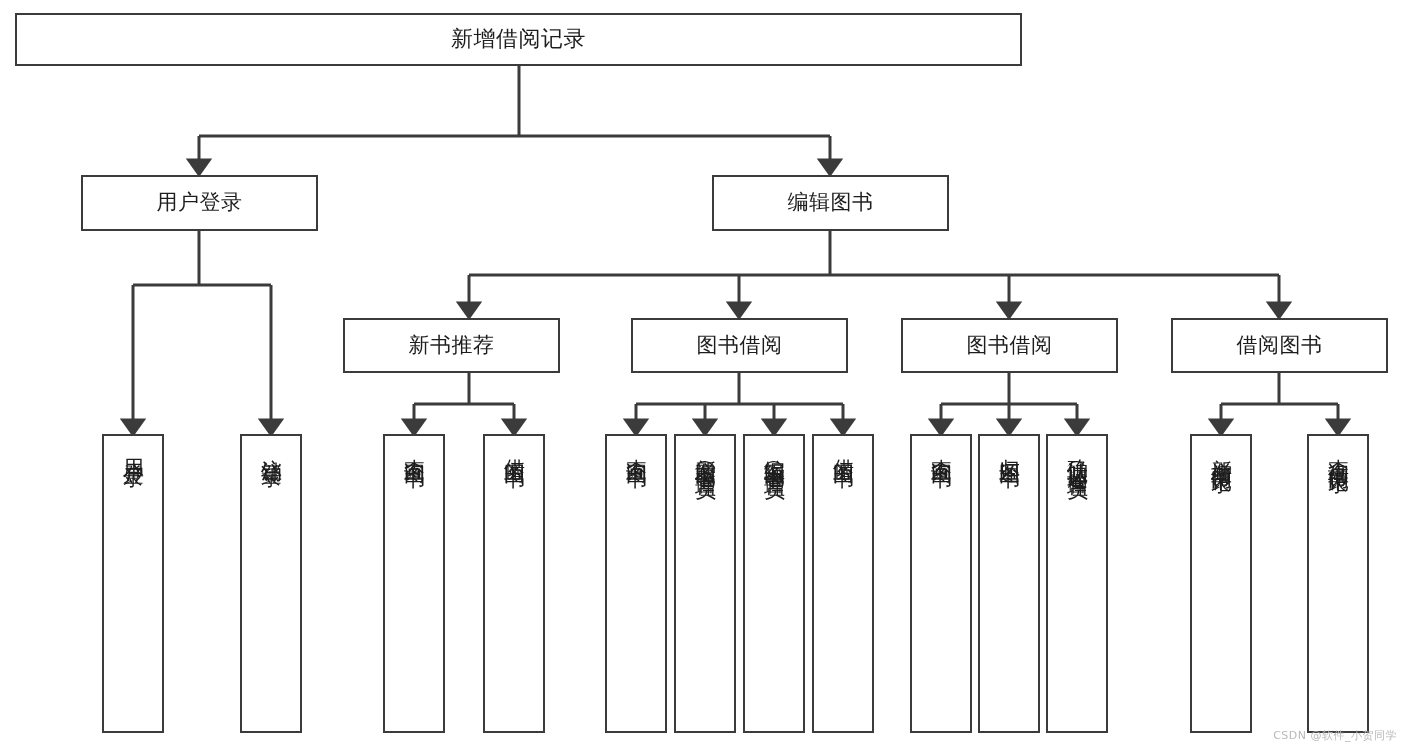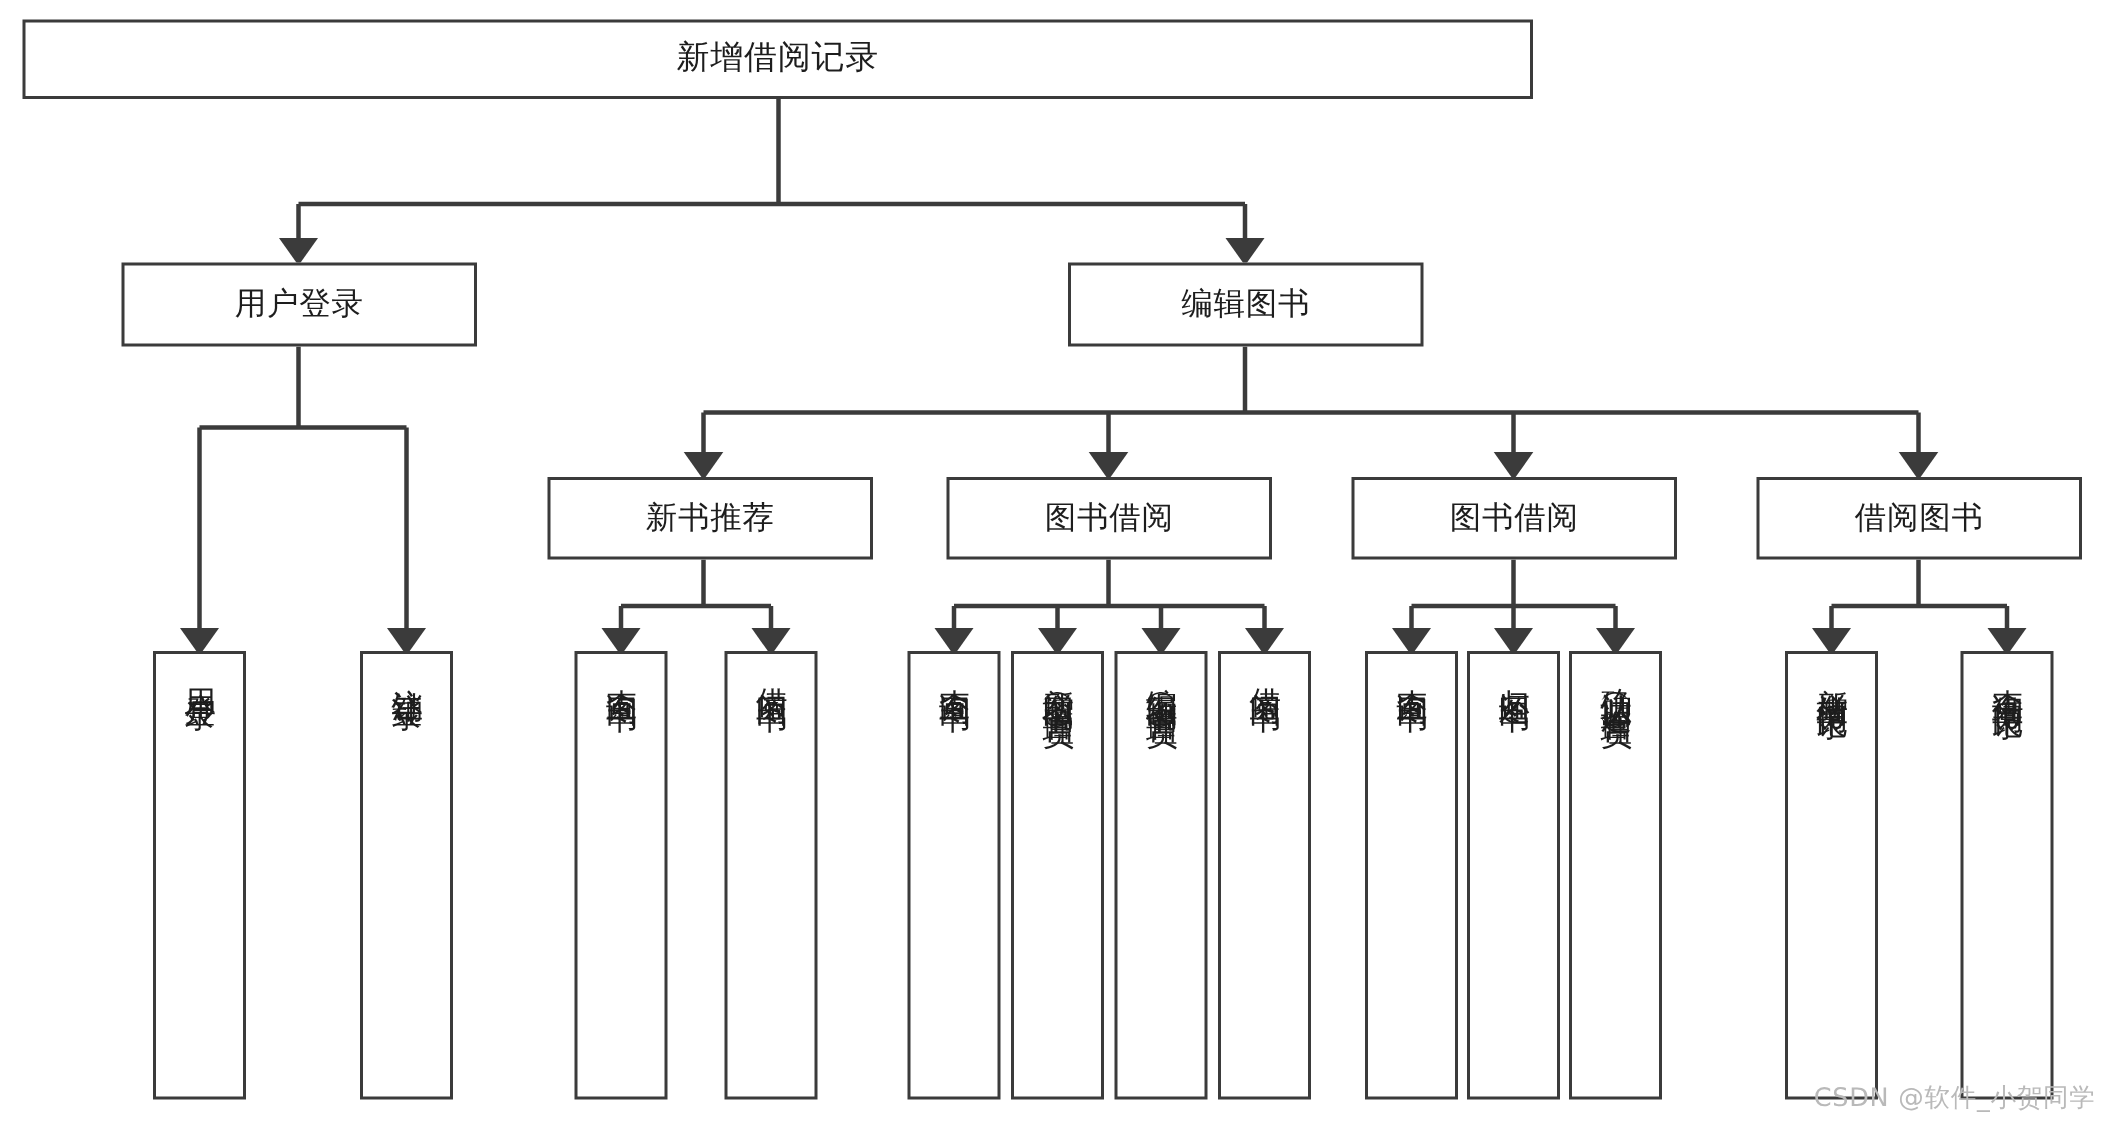"新书推荐" div.node { left: 365px -> 343px }
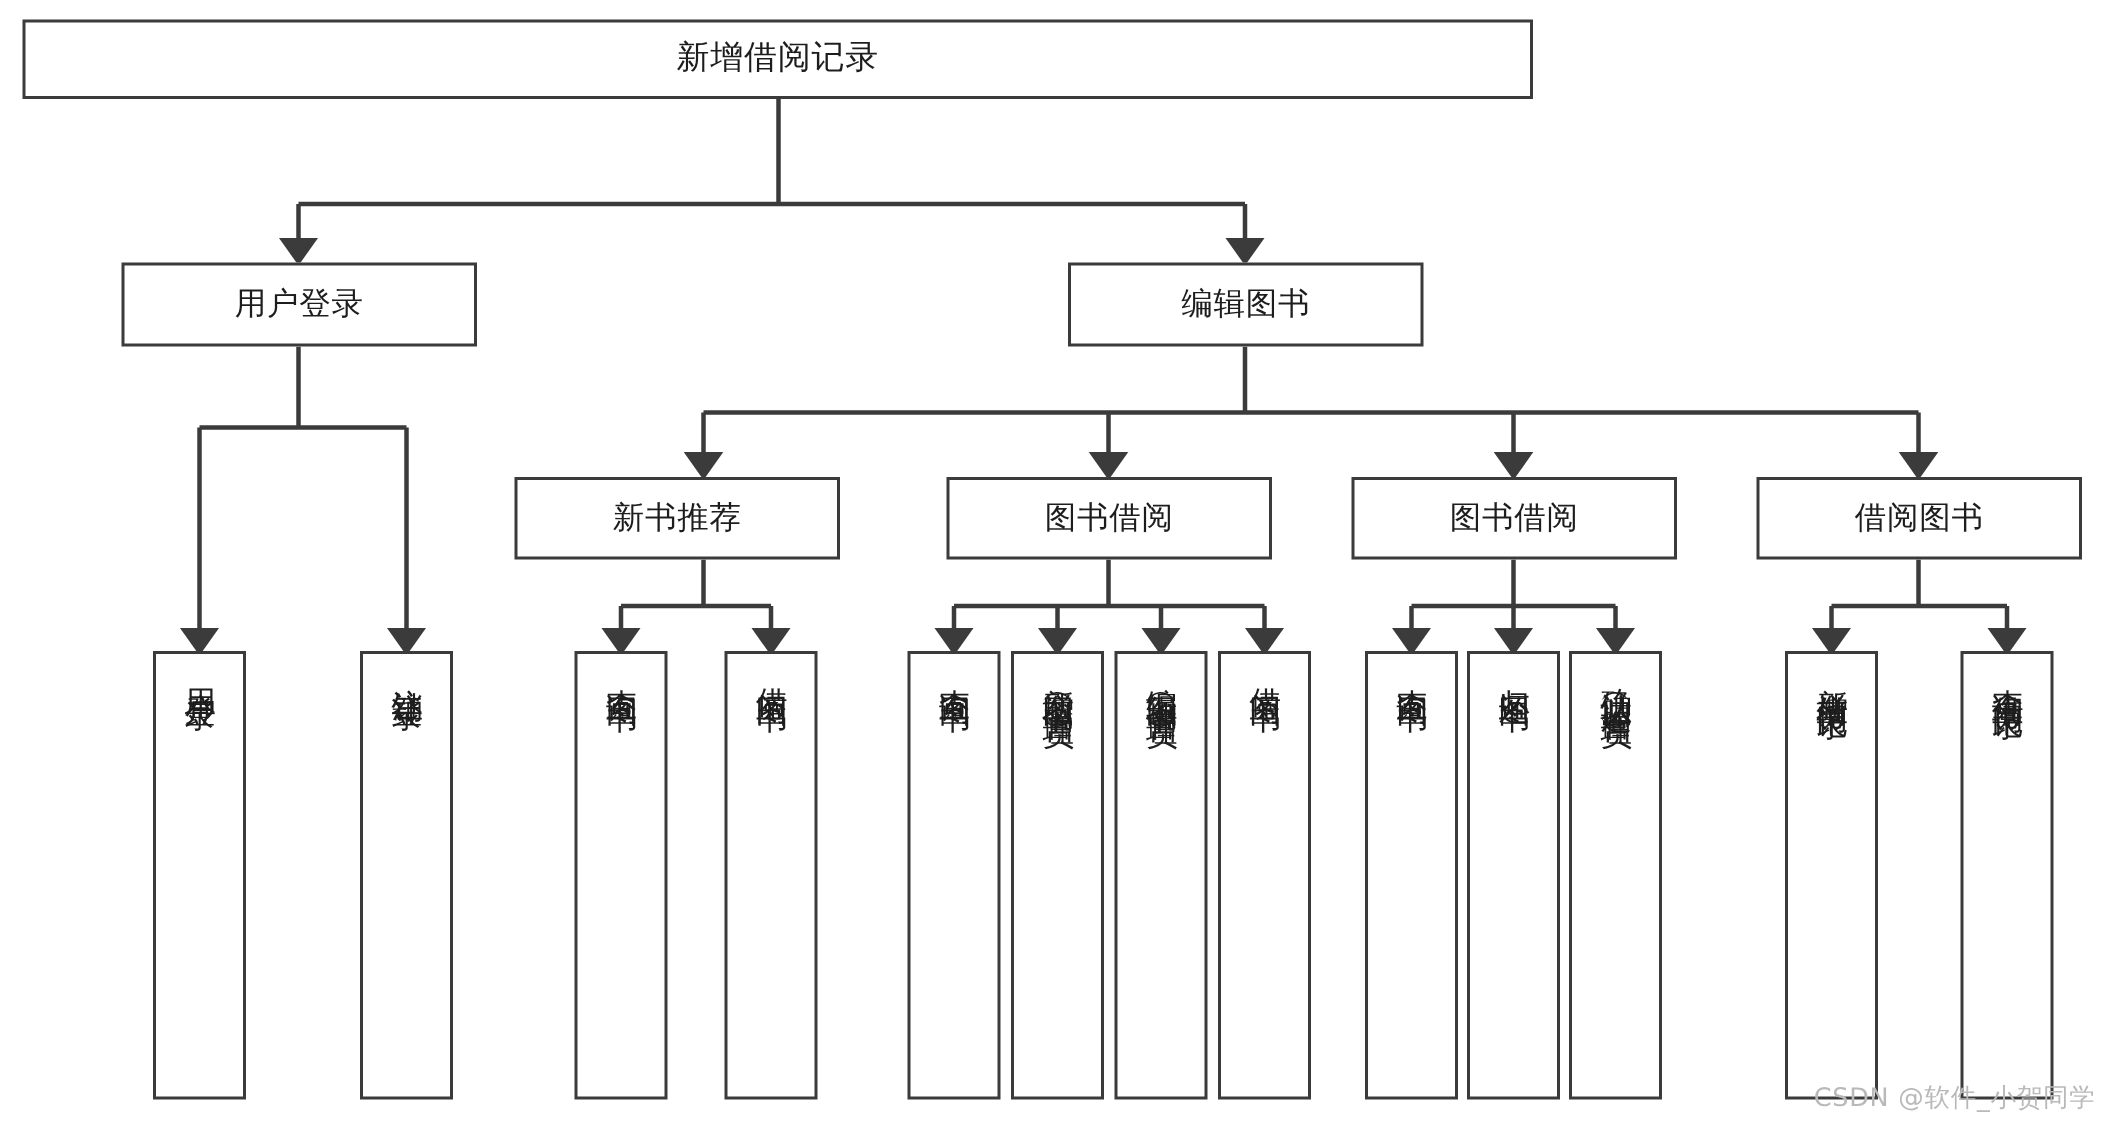"CSDN @软件_小贺同学" #watermark { font-size: 17px -> 11px }
